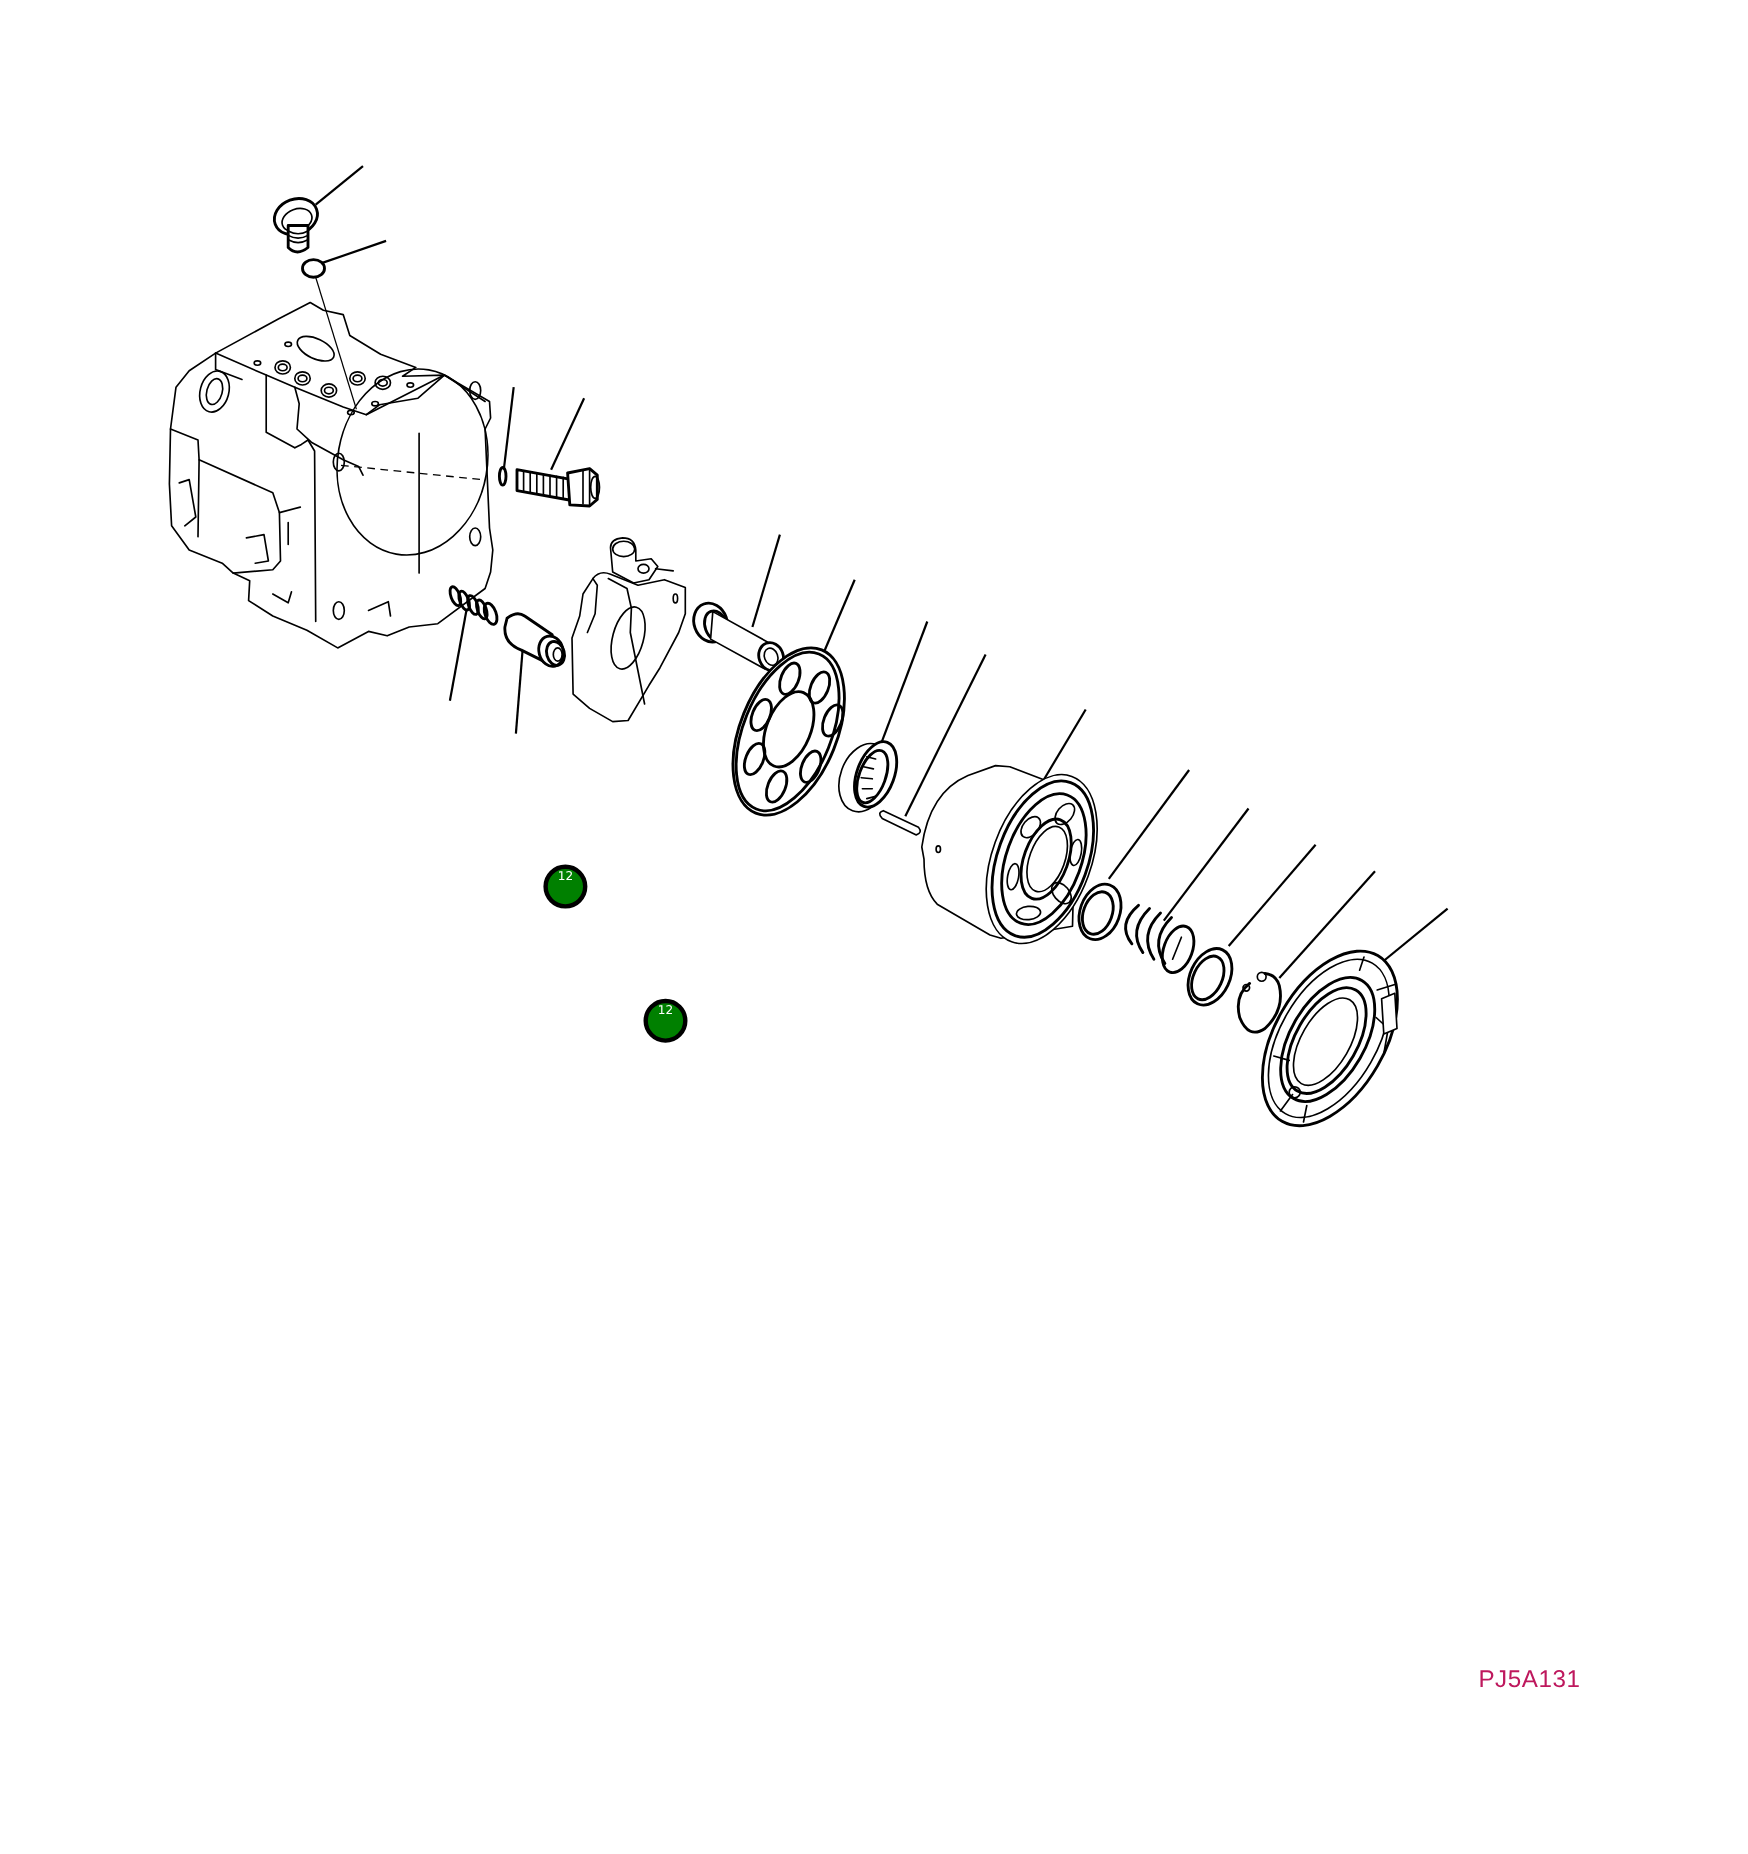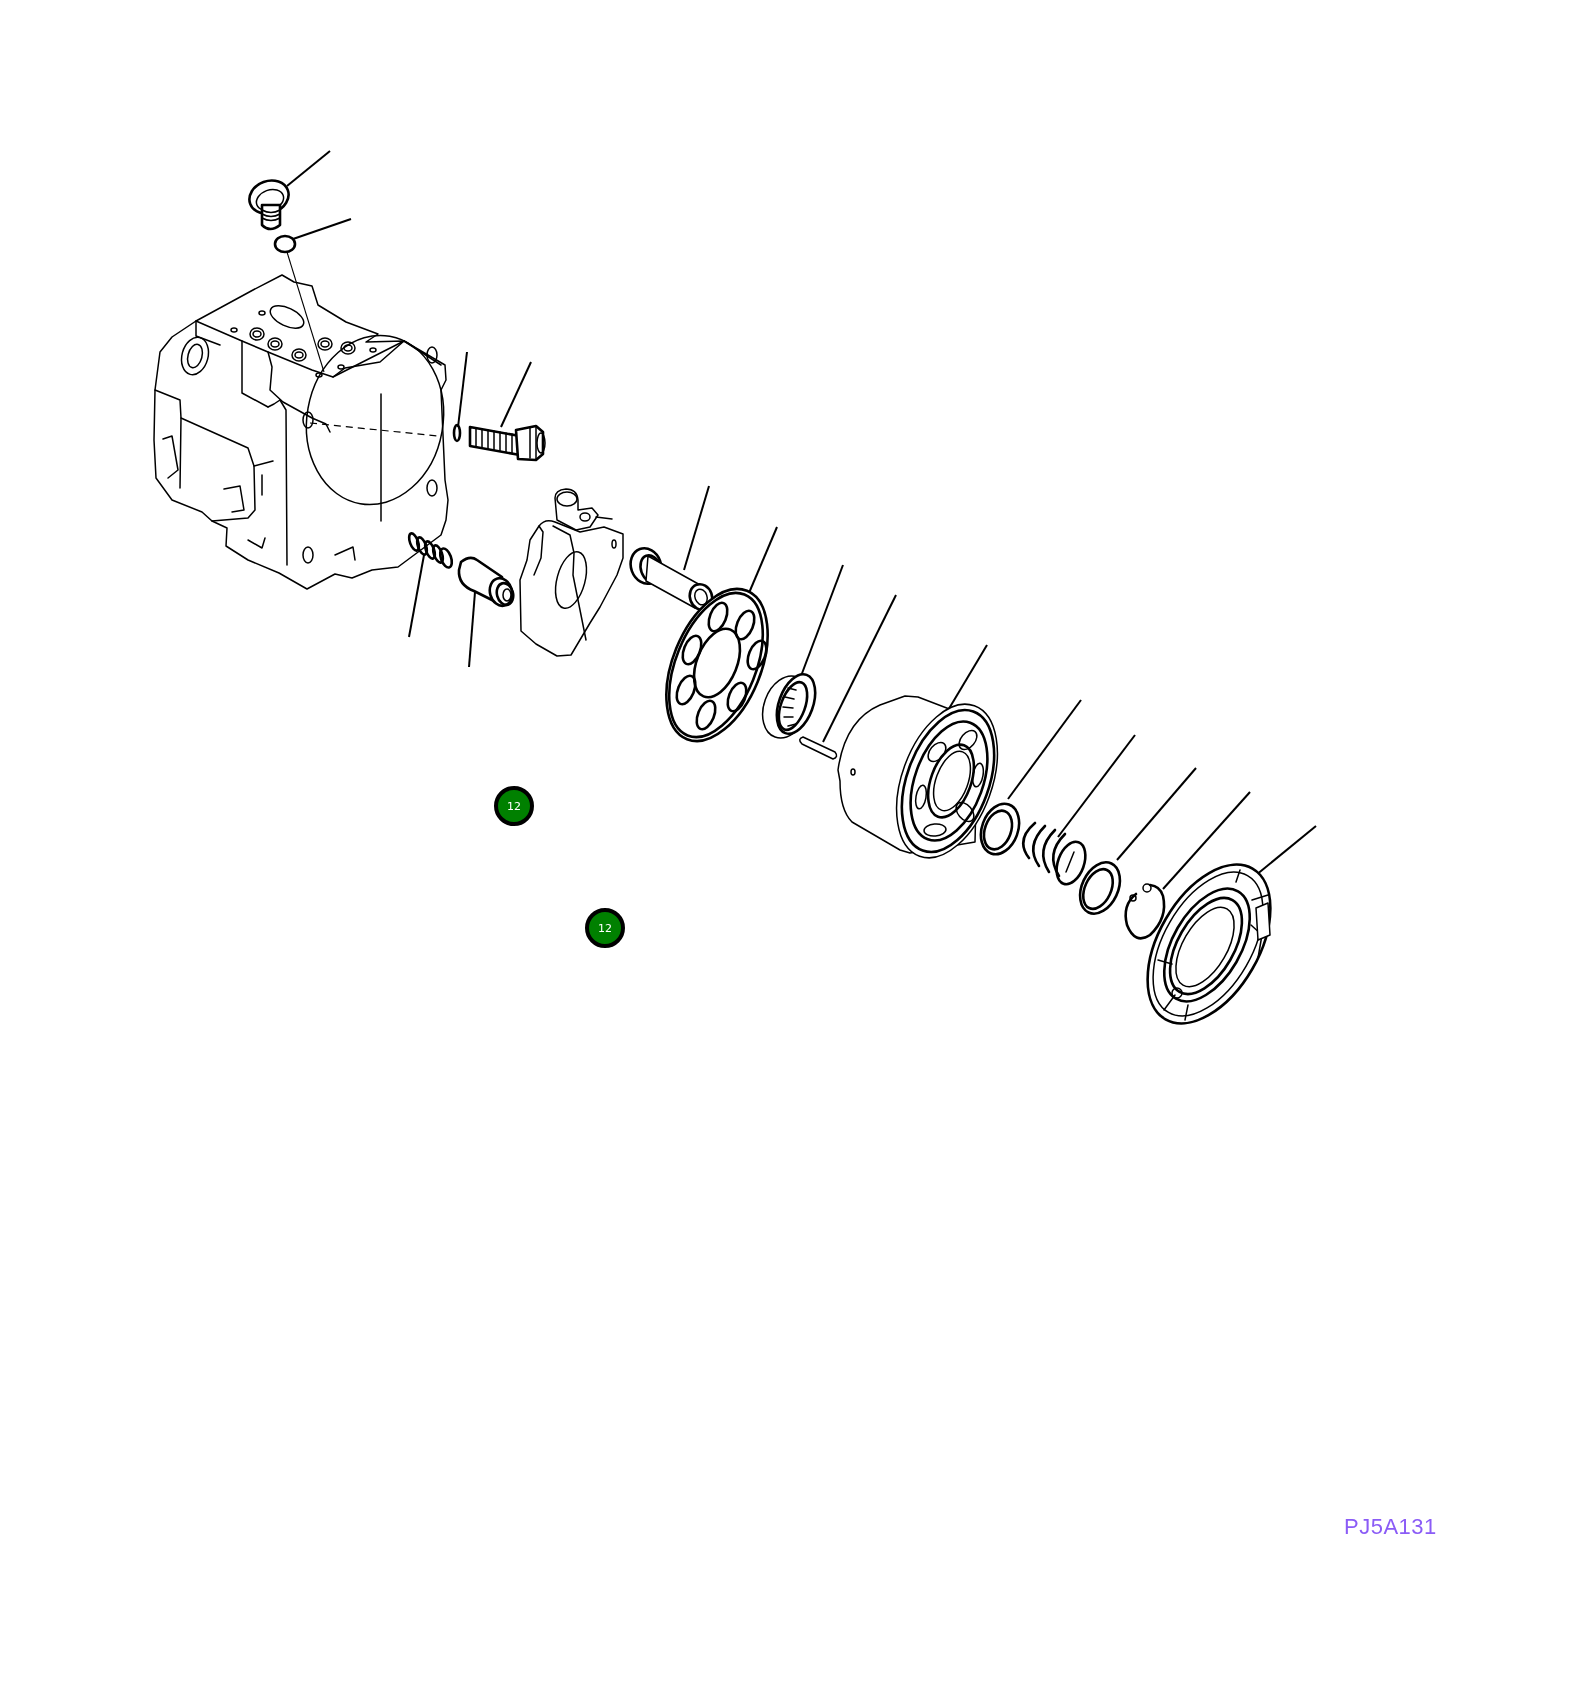"12" .badge { align-items: center -> flex-start }
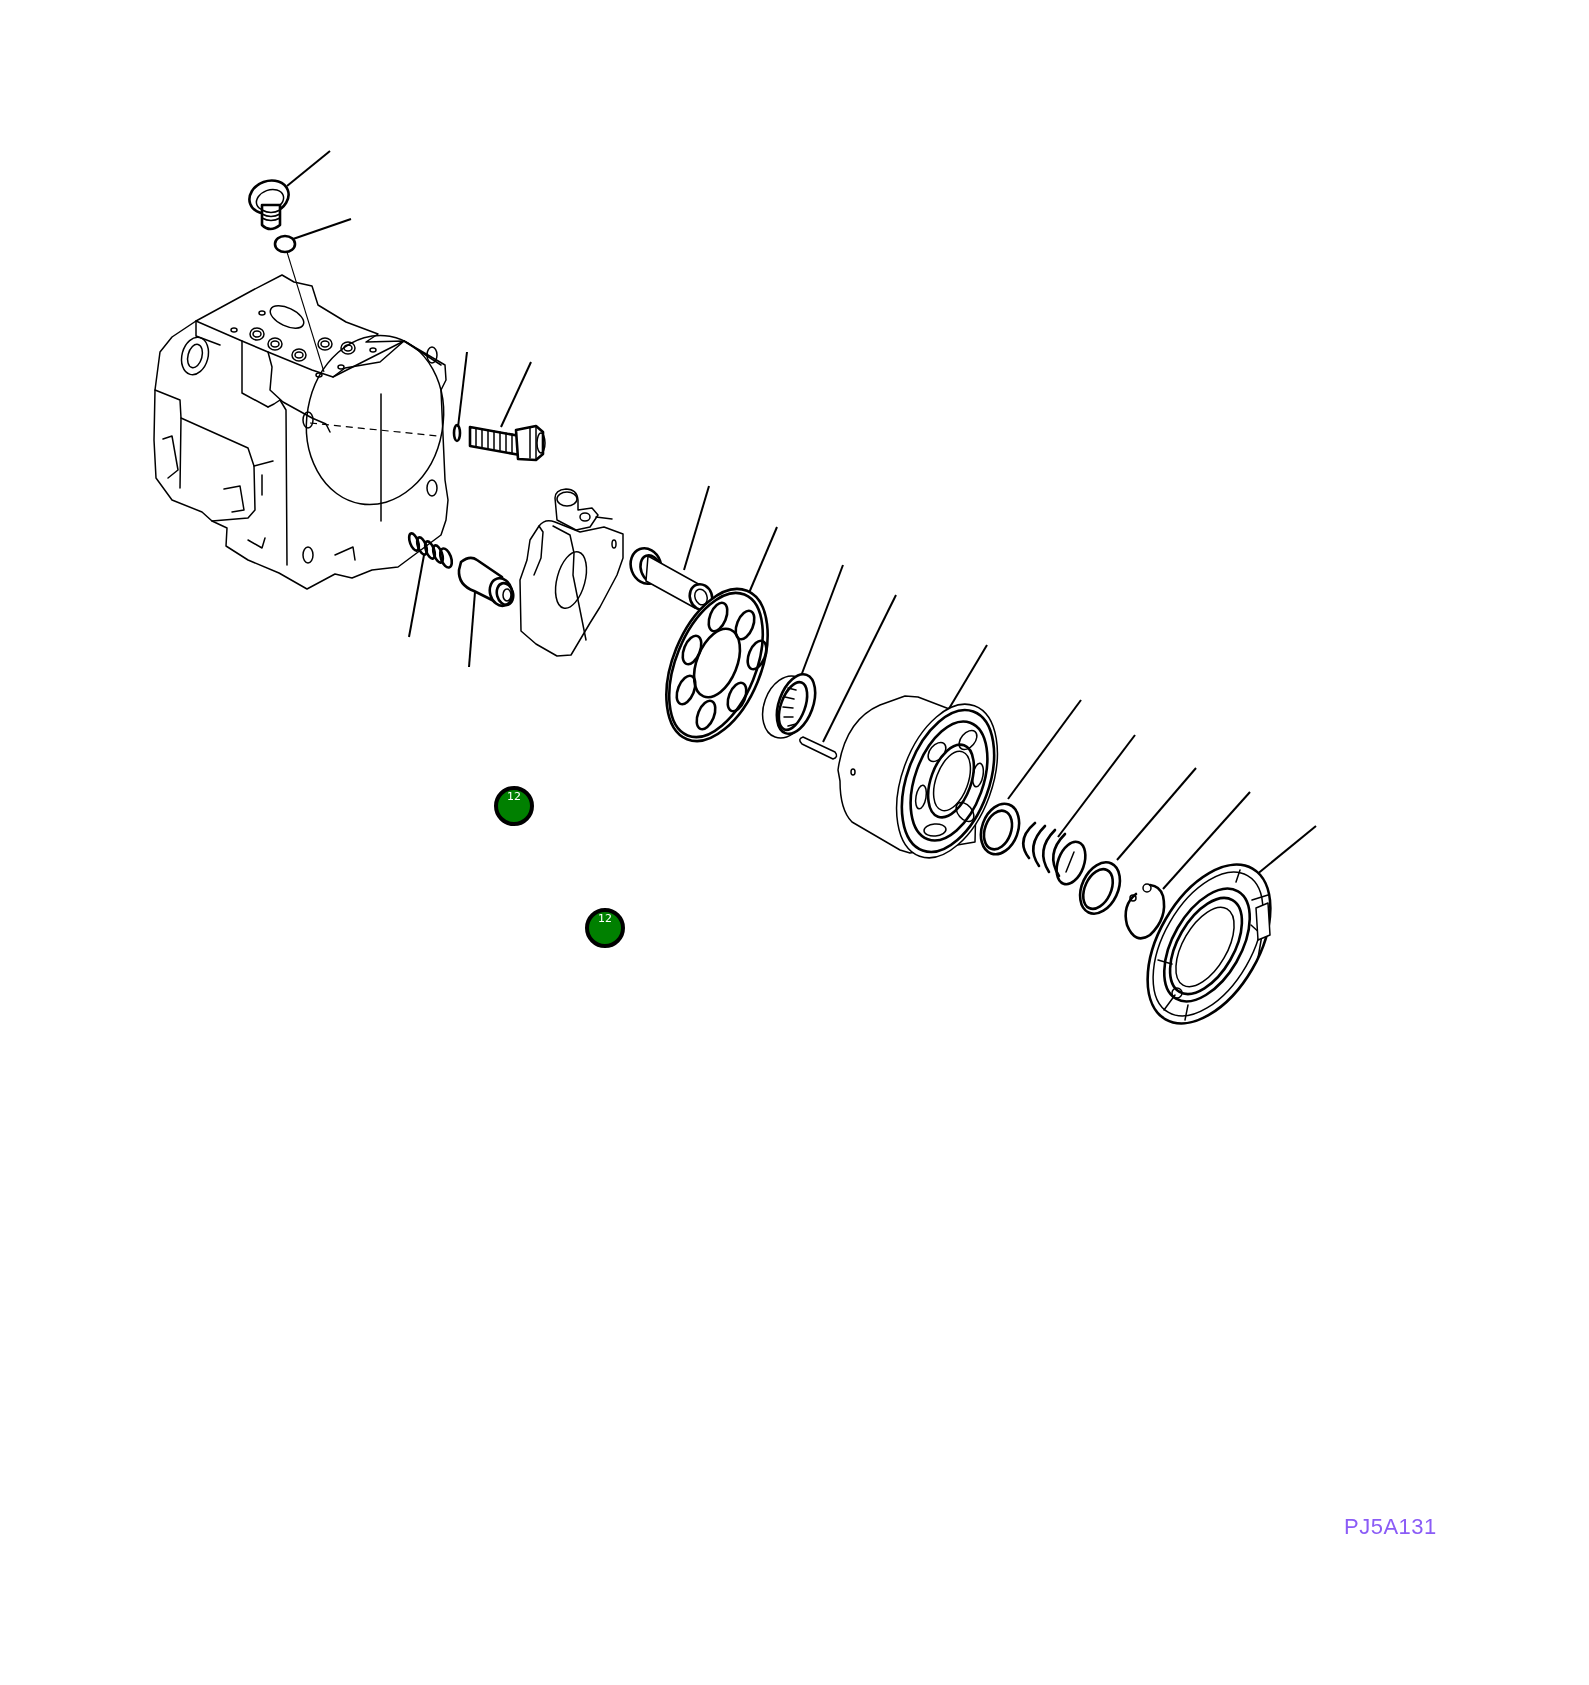"PJ5A131" .figure-code { color: #8b5cf6 -> #be185d }
